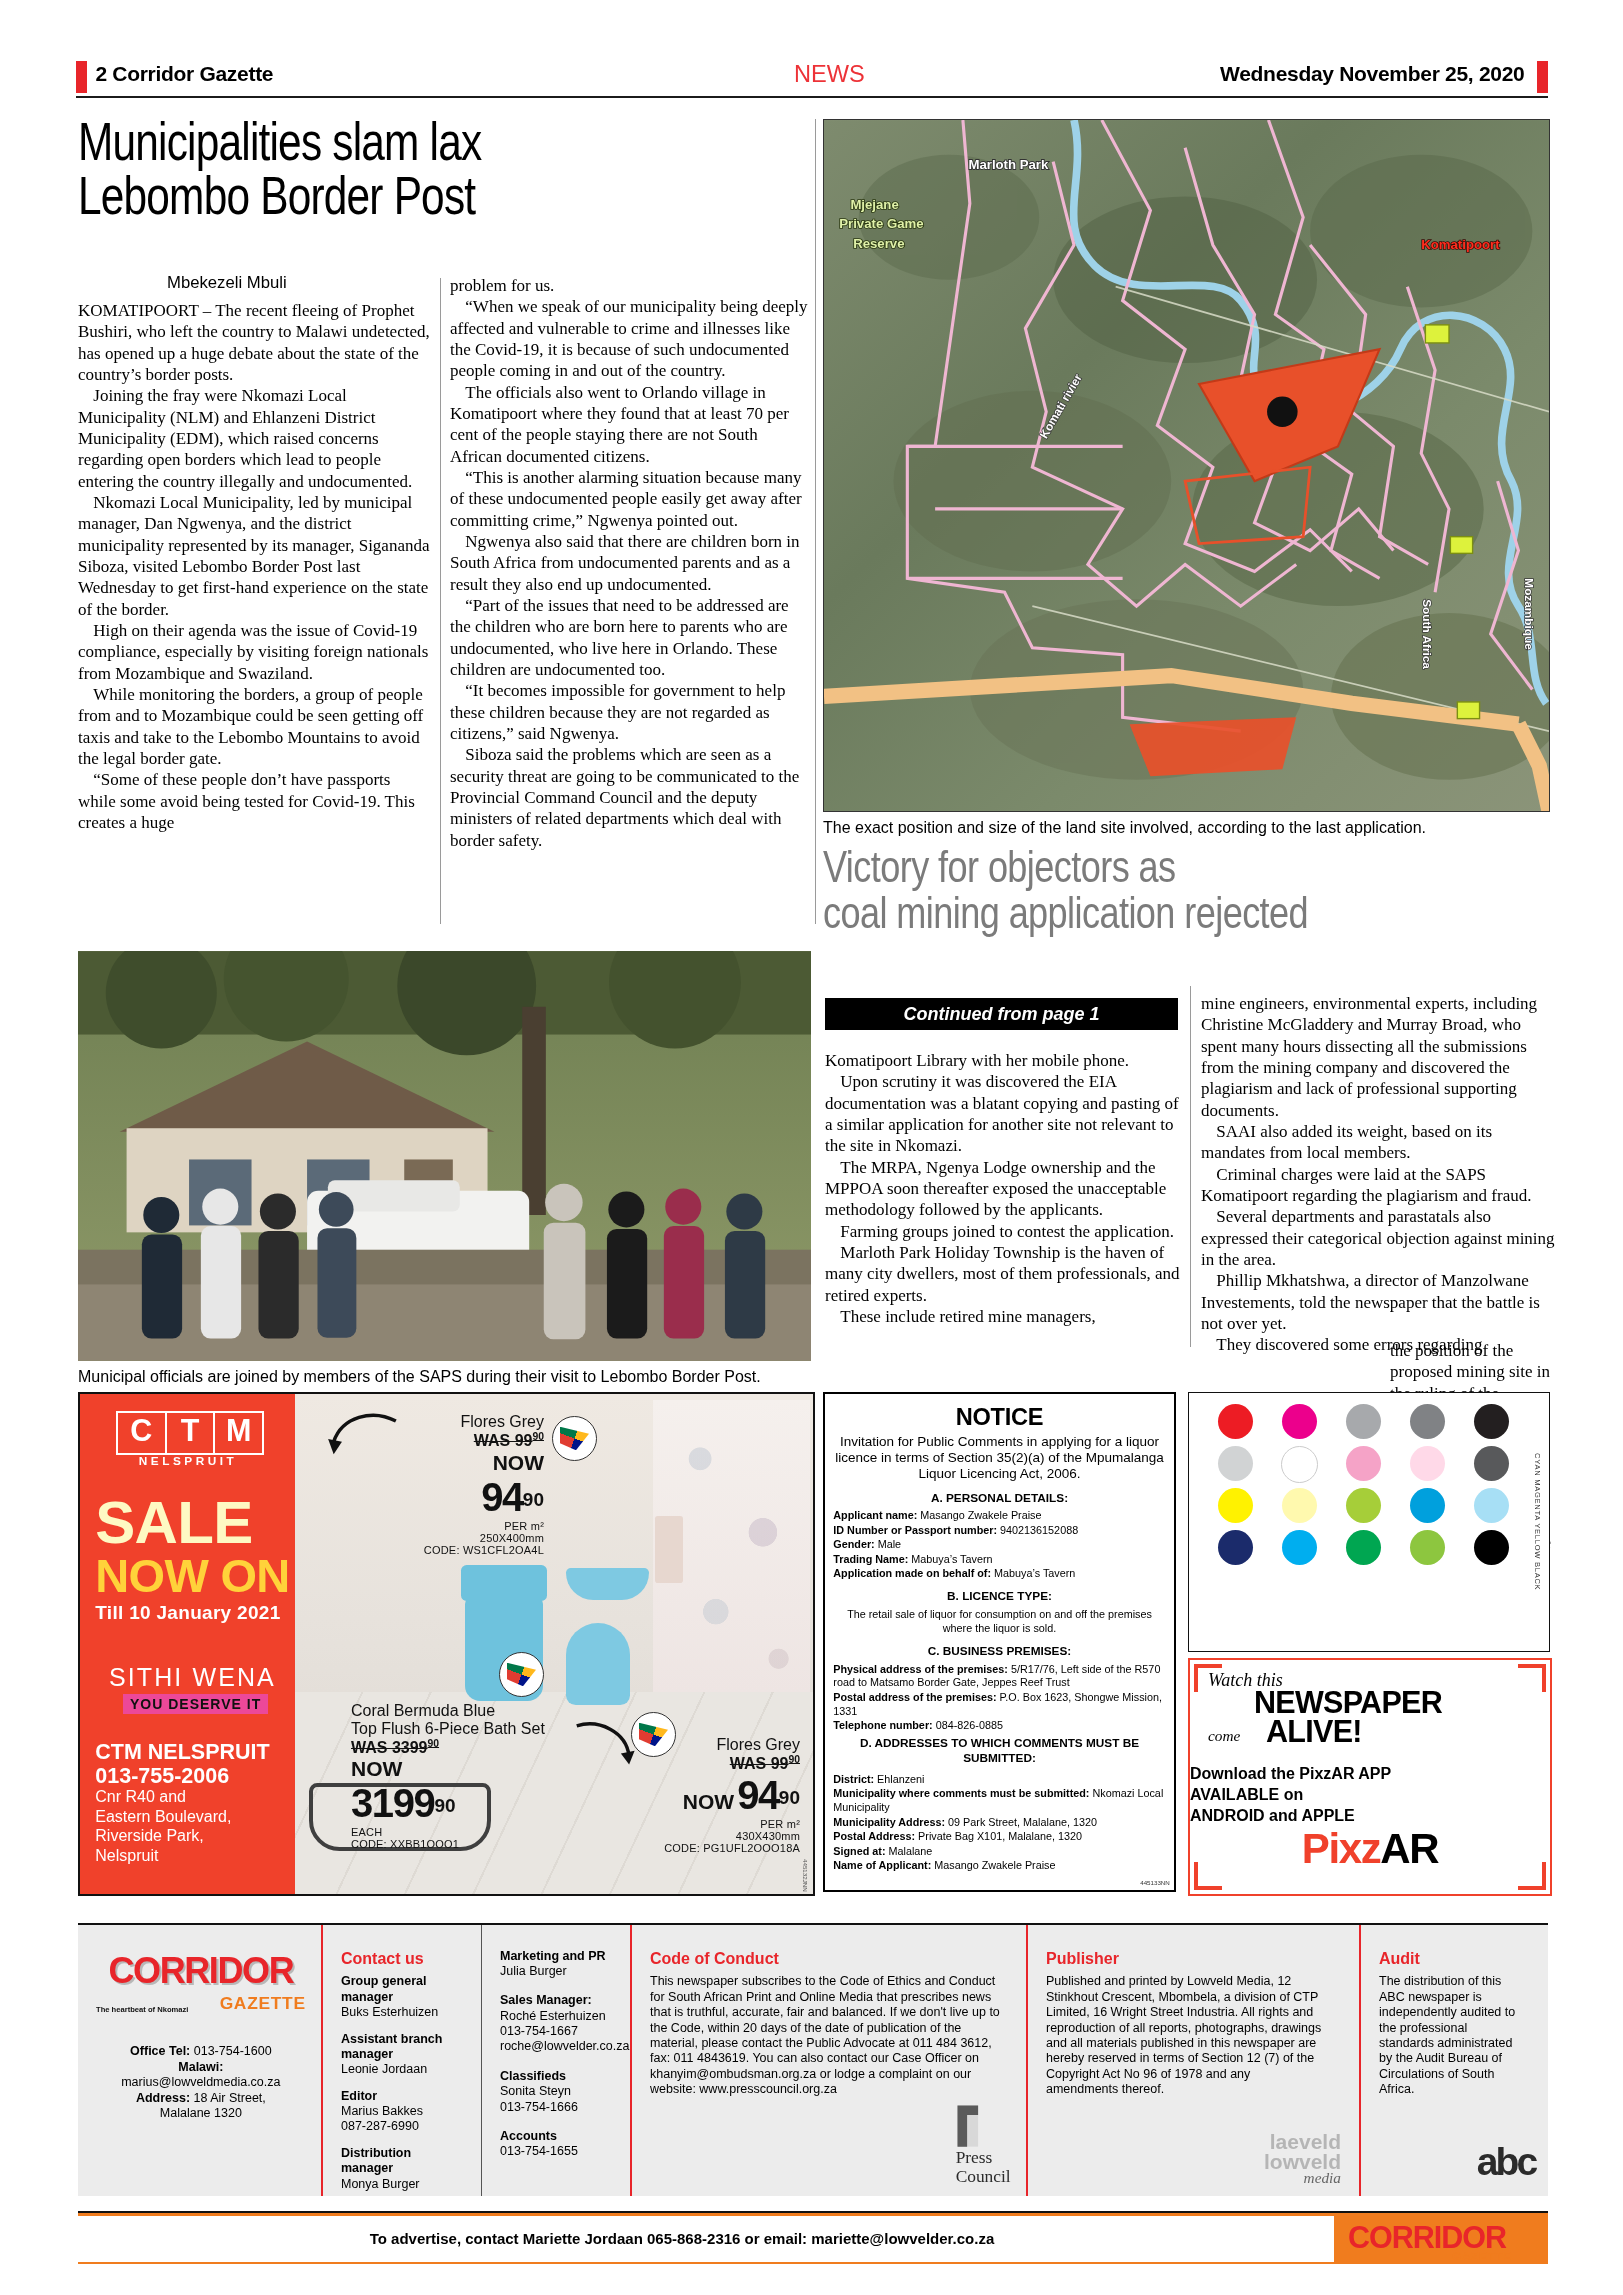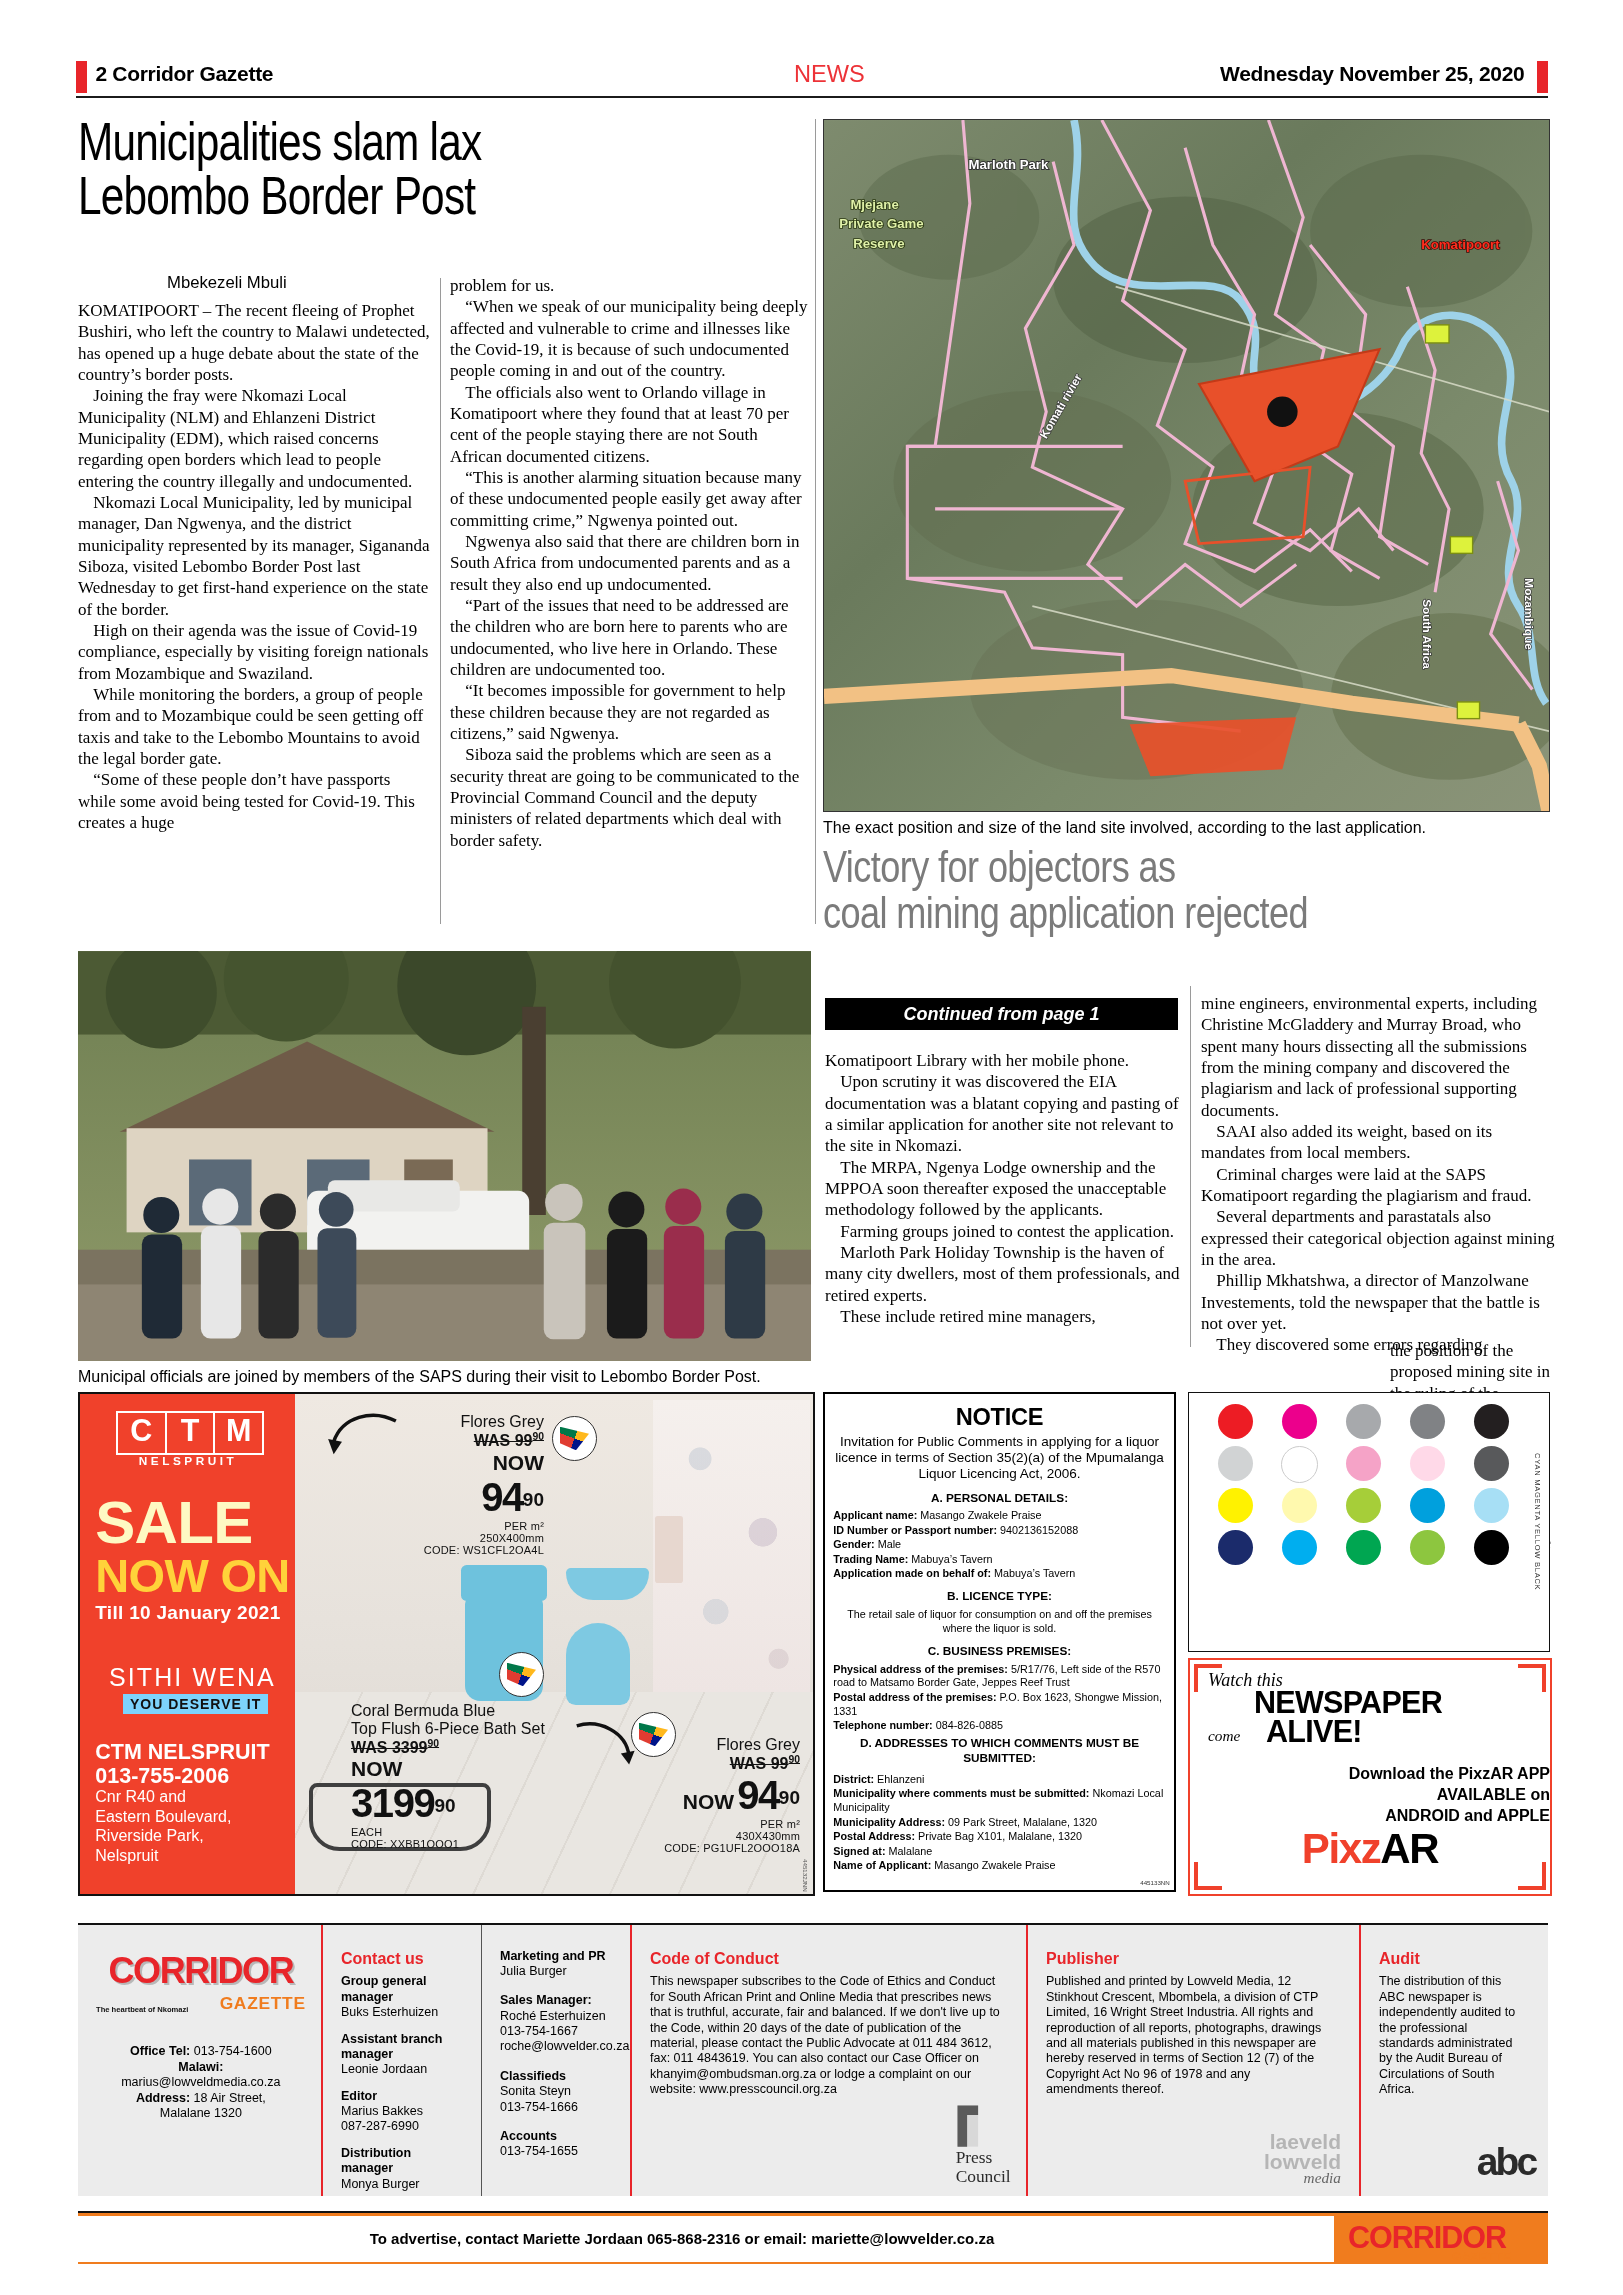"YOU DESERVE IT" .ctm-yd { background: #7dd3fc -> #ec4899 }
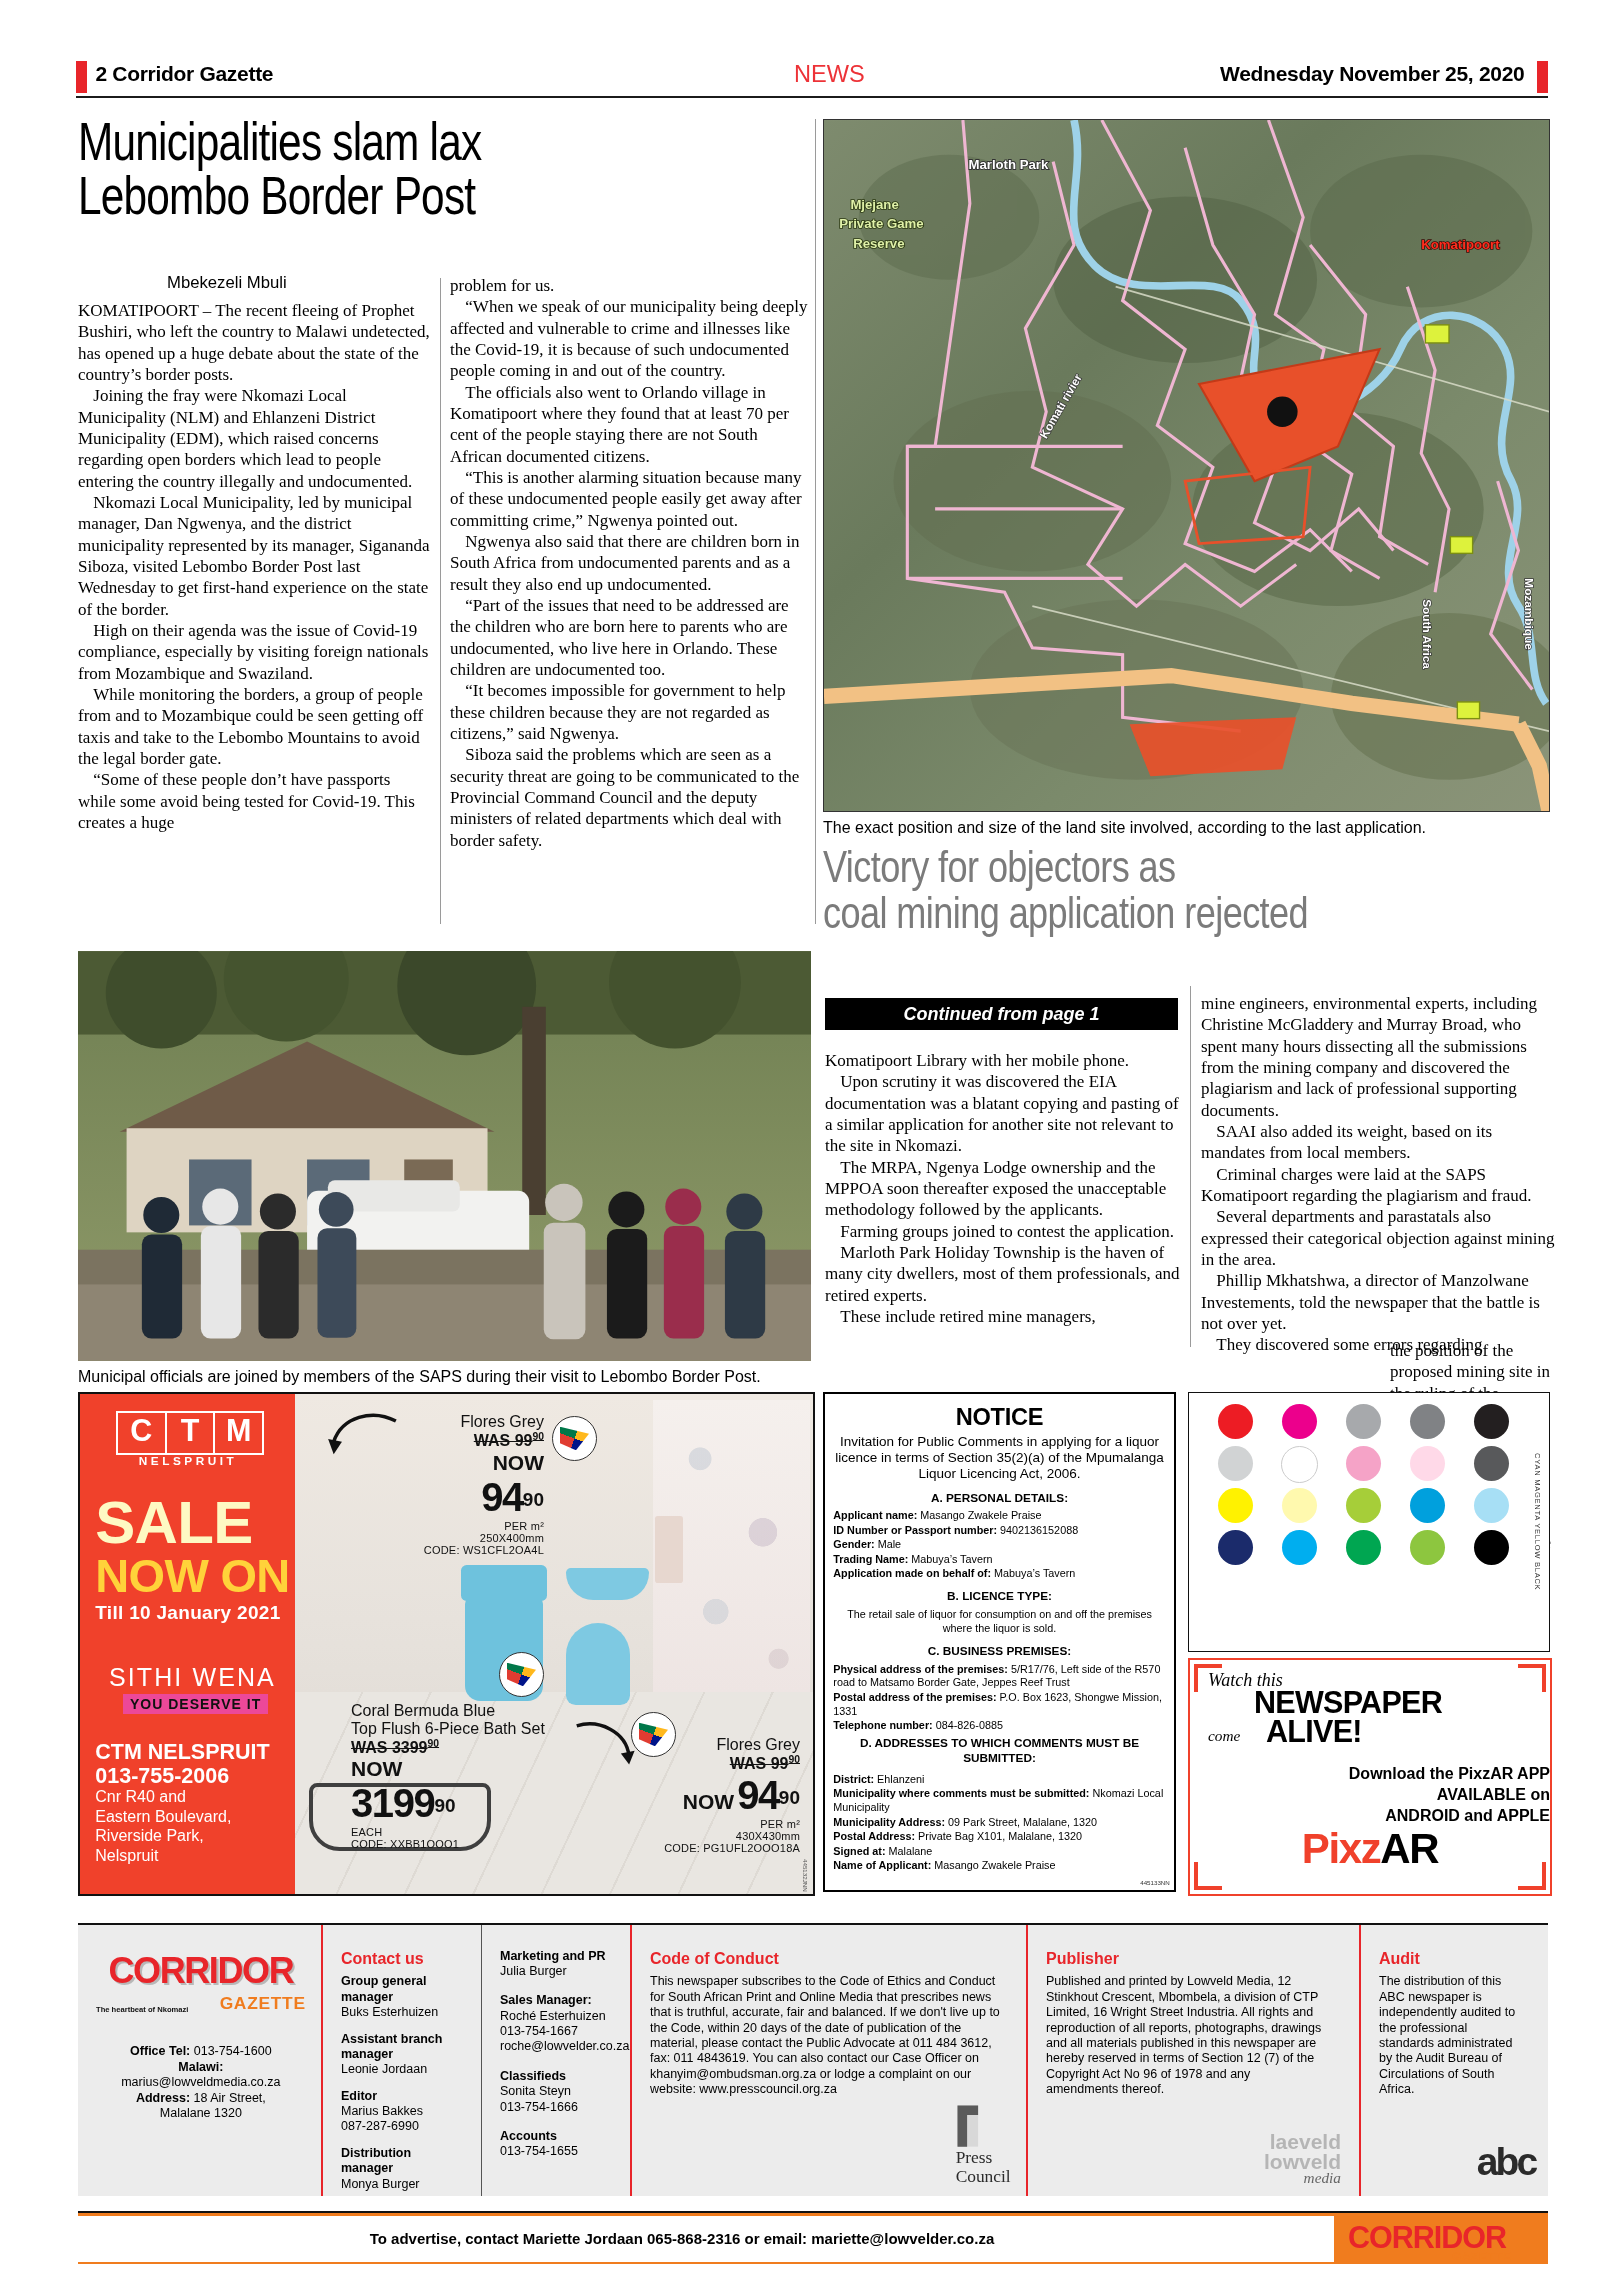"Download the PixzAR APP" .pz-dl { text-align: right -> left }
